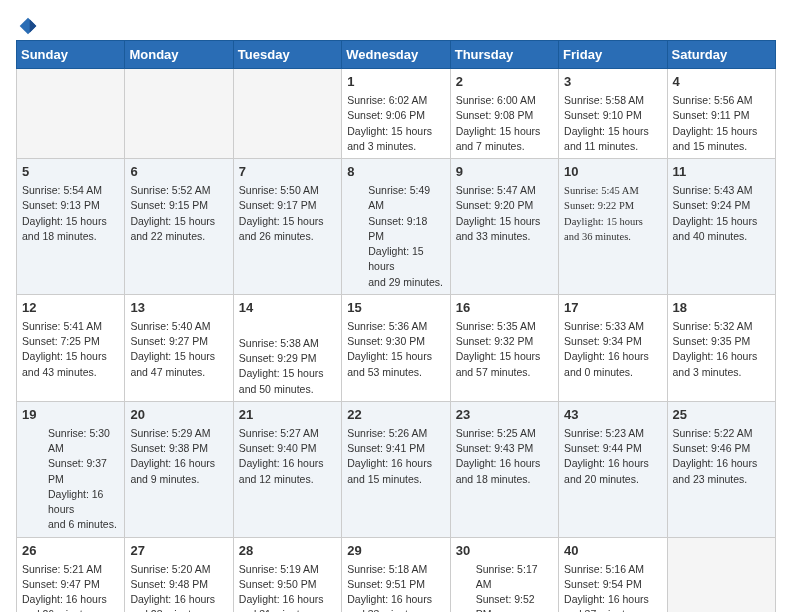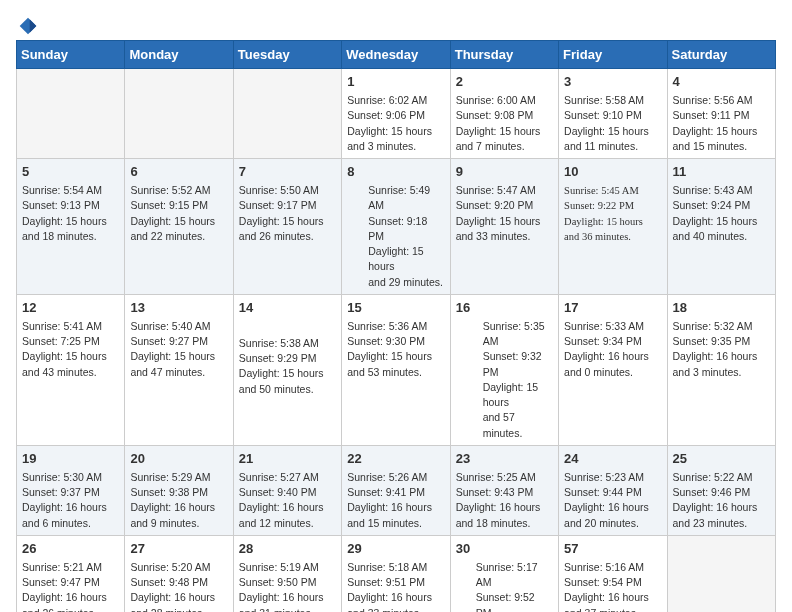"Sunrise: 5:35 AM" div.day-info { margin-left: 27px -> none }
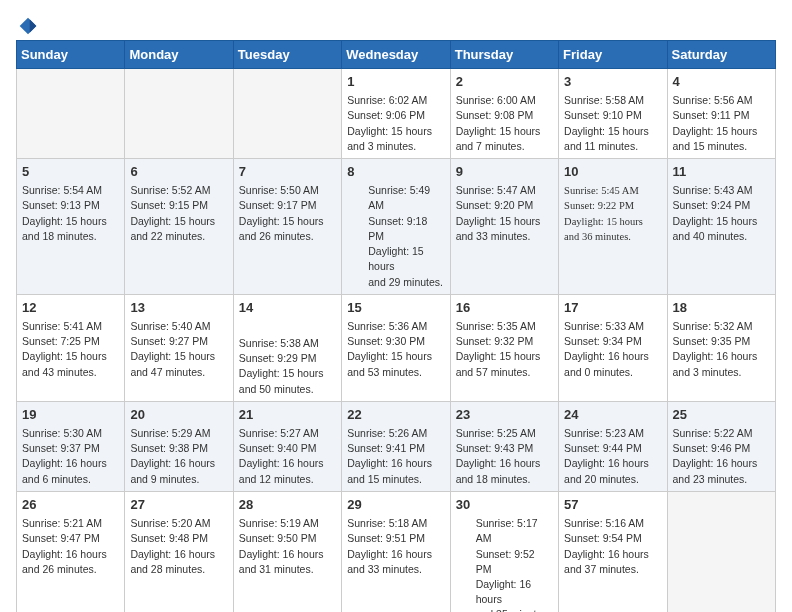"24" span.day-number { text: 24 -> 43 }
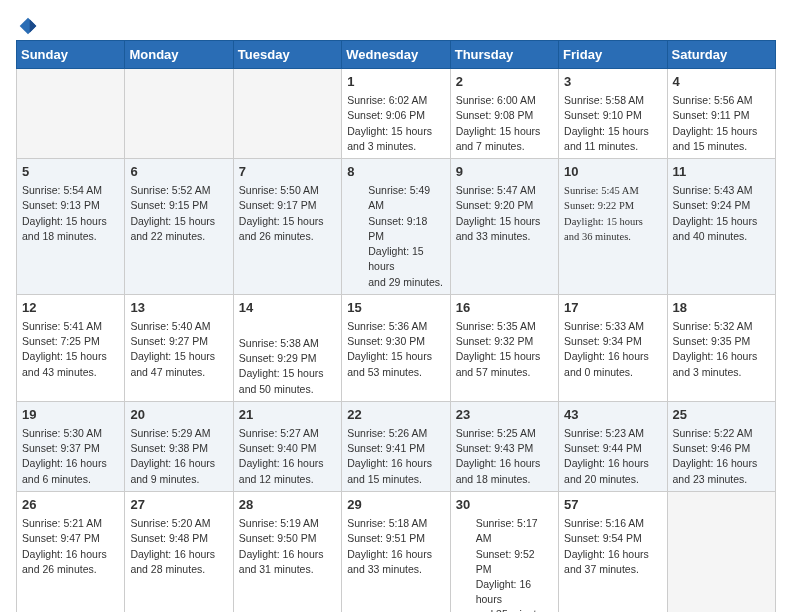"Sunrise: 5:30 AM" div.day-info { margin-left: none -> 26px }
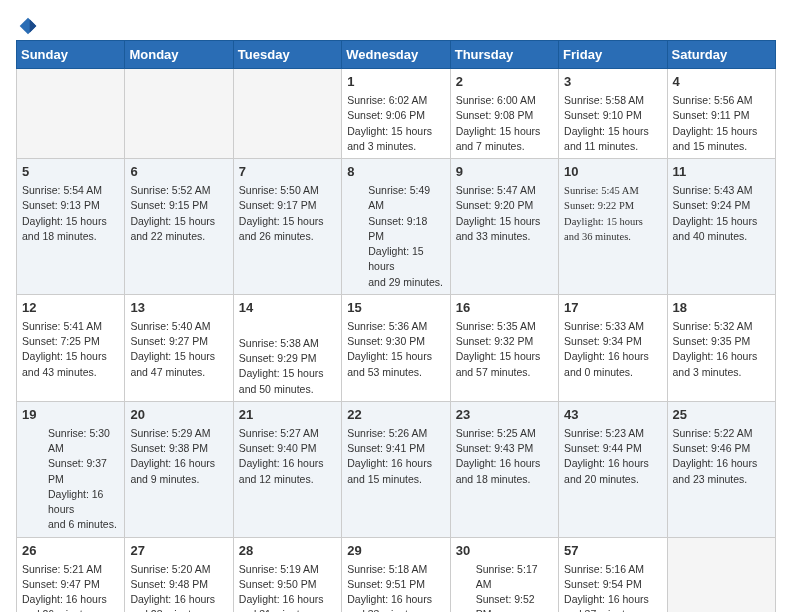"57" span.day-number { text: 57 -> 40 }
